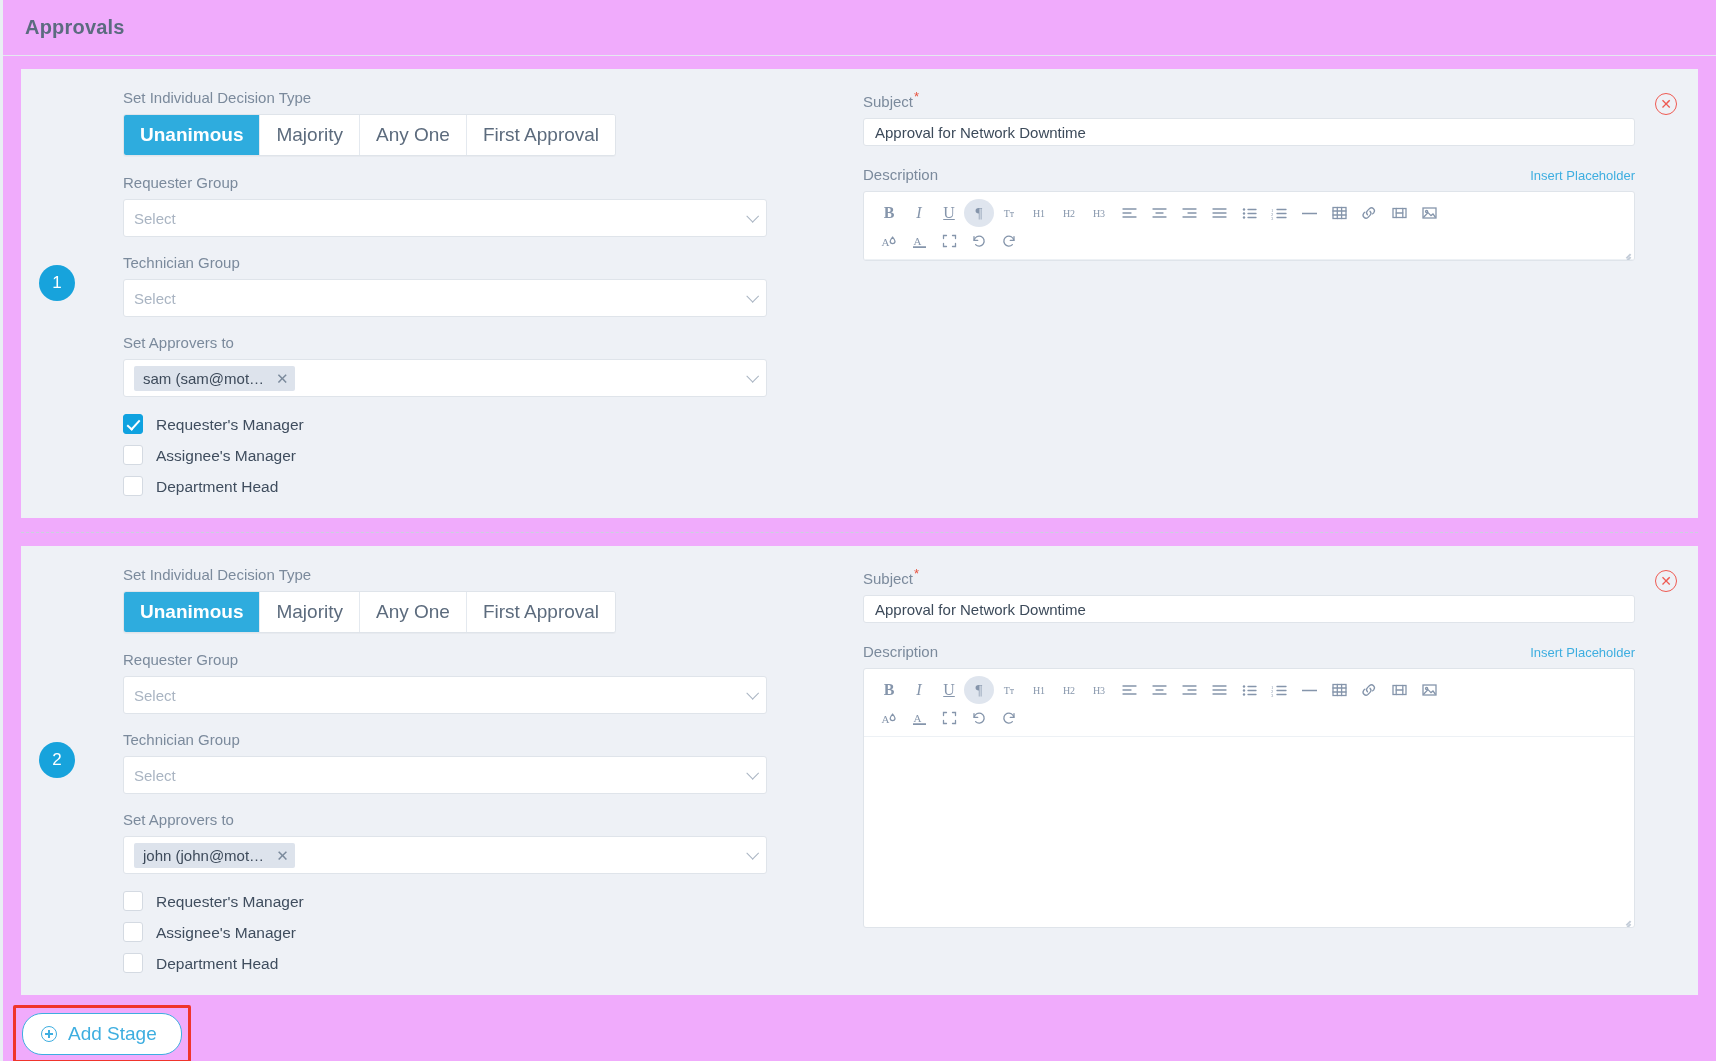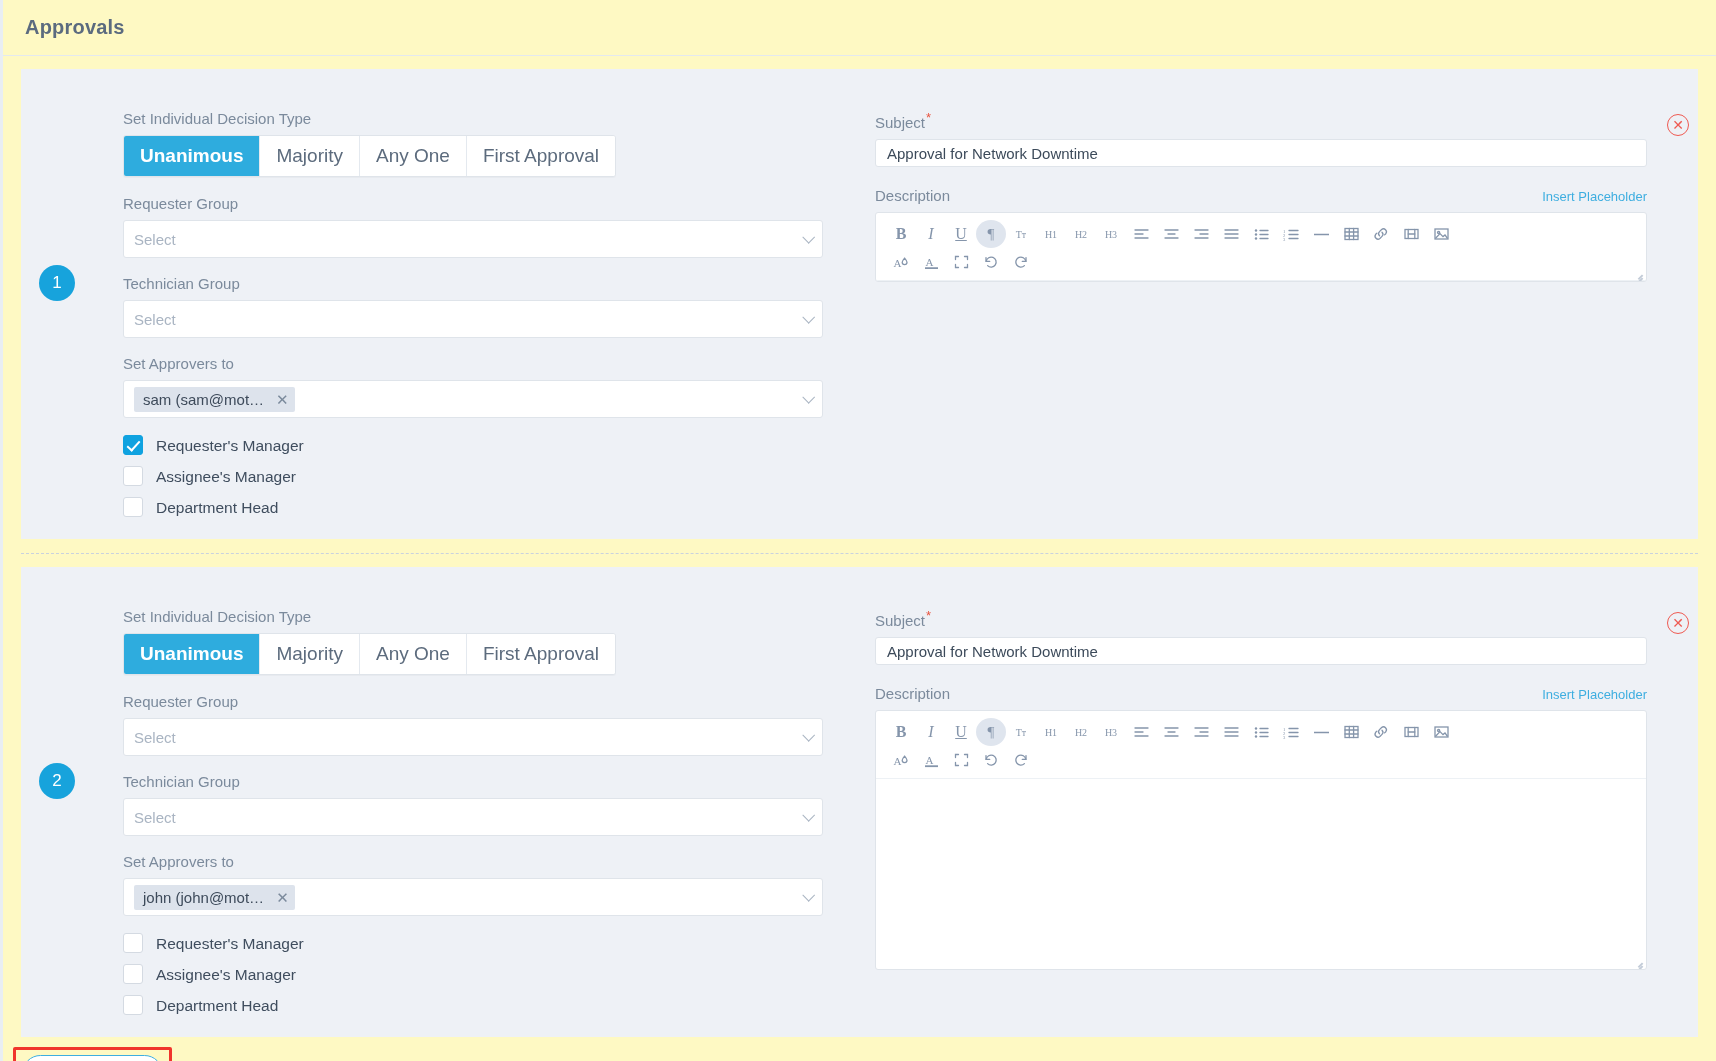"Approvals" .page { background: #fef9c3 -> #f0abfc }
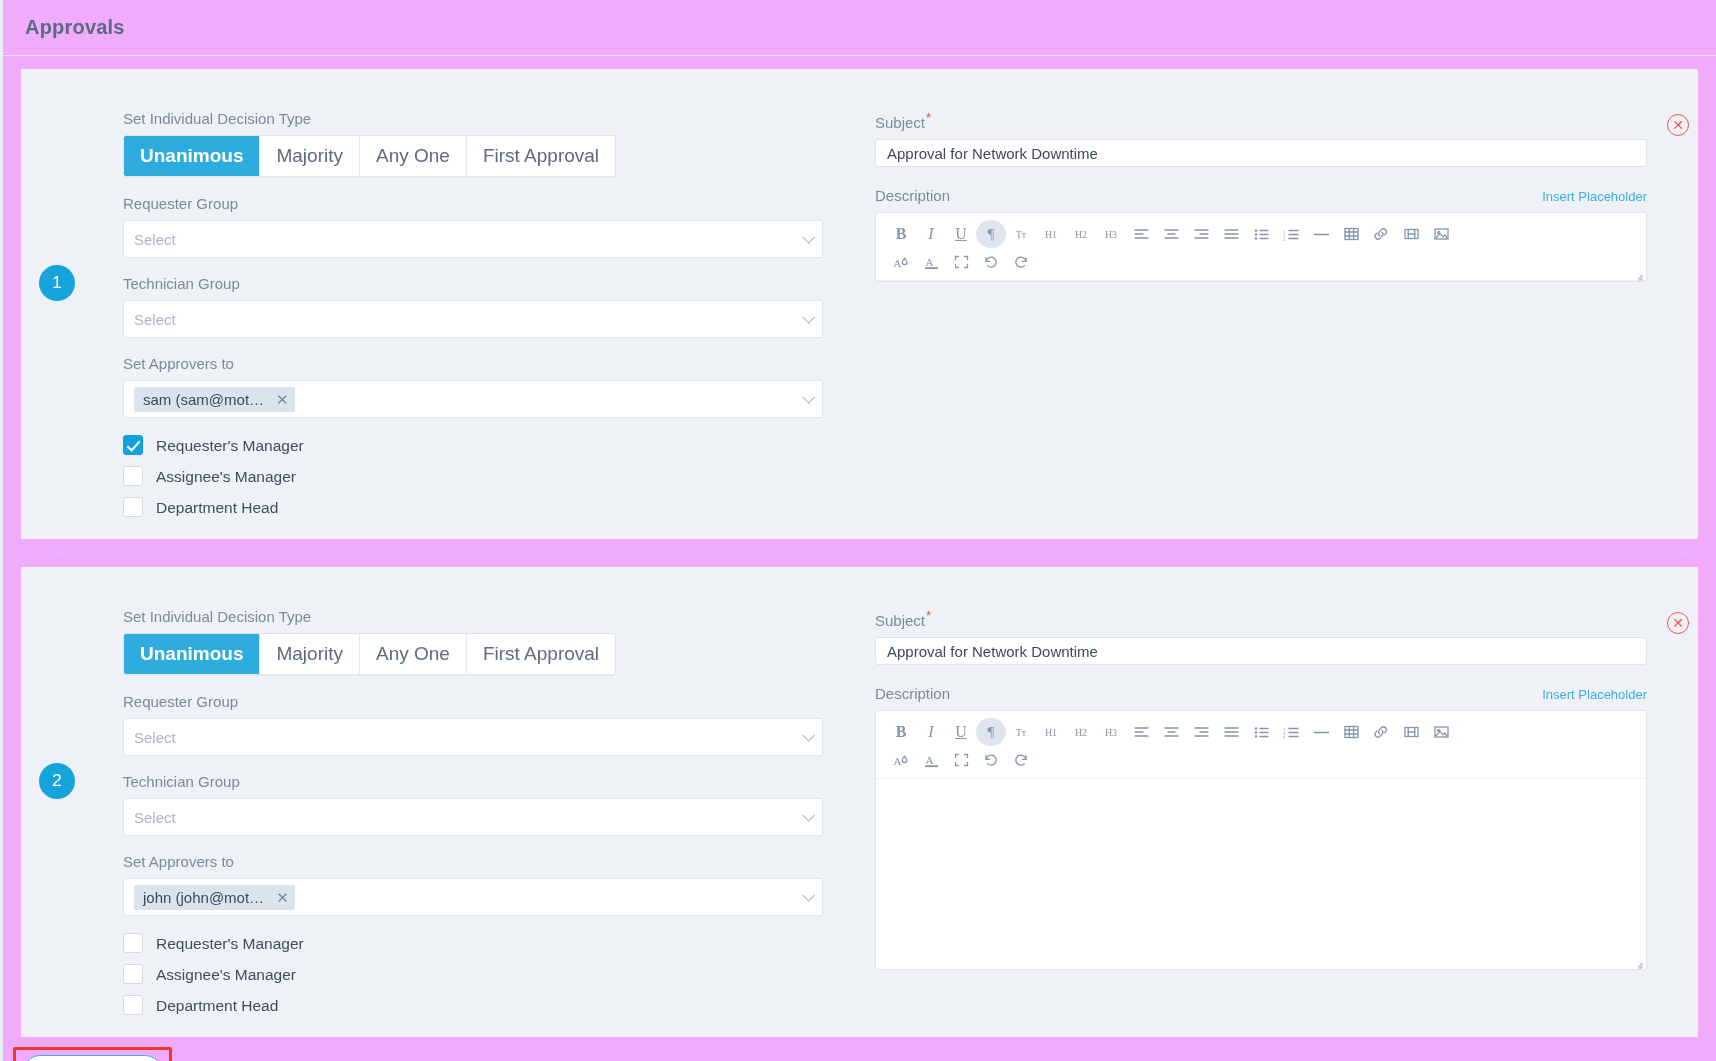"Set Individual Decision Type" .stage-inner { gap: 16px -> 4px; margin-top: 21px -> none }
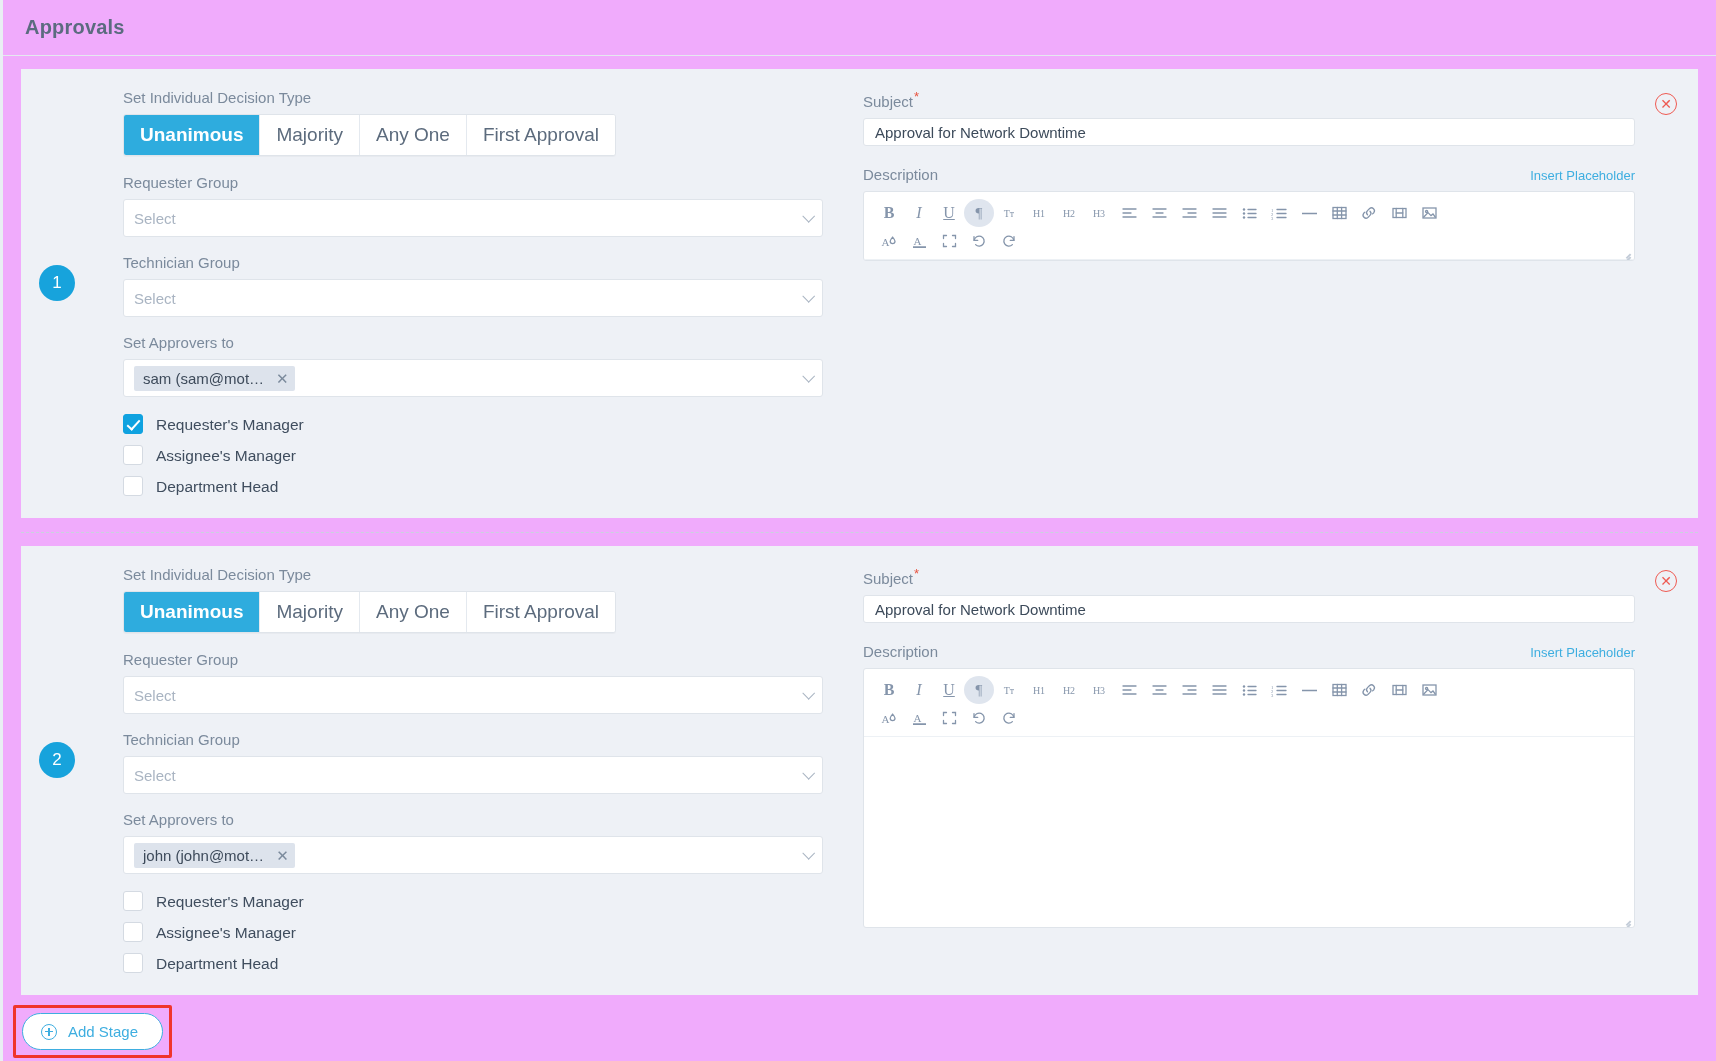"Select" .select-box { width: 700px -> 644px }
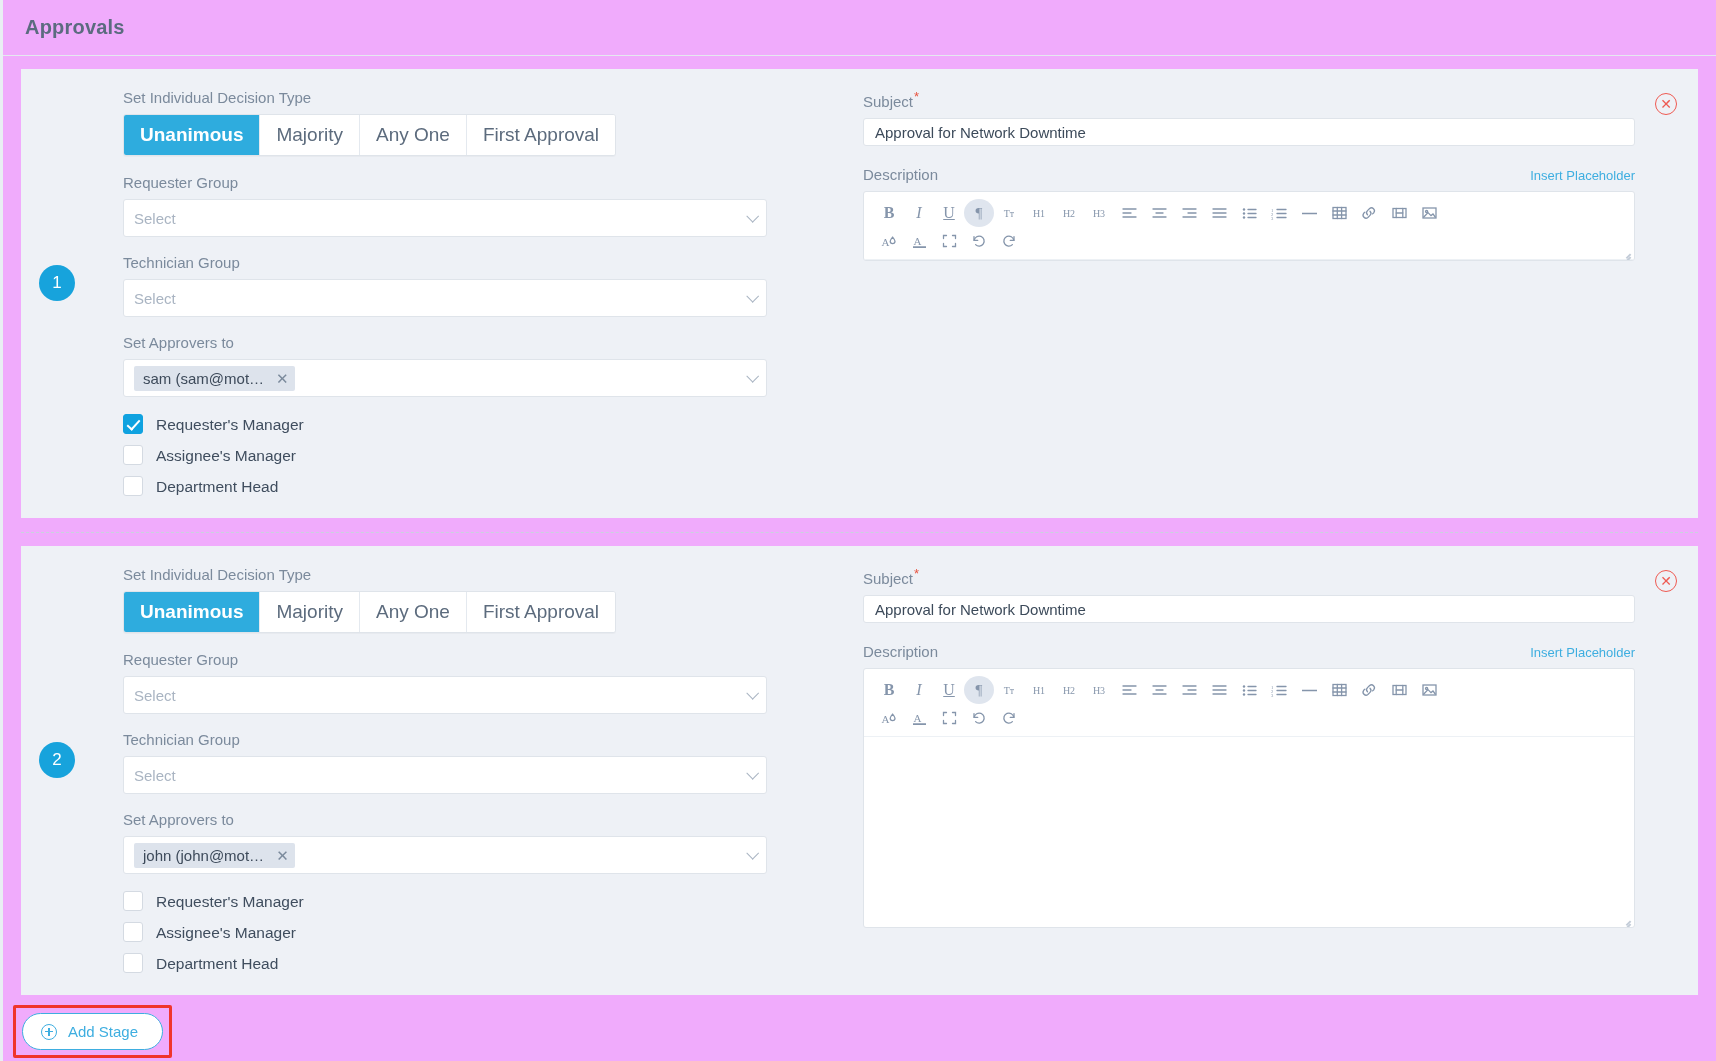"Add Stage" .add-stage-btn { font-size: 15px -> 19px }
